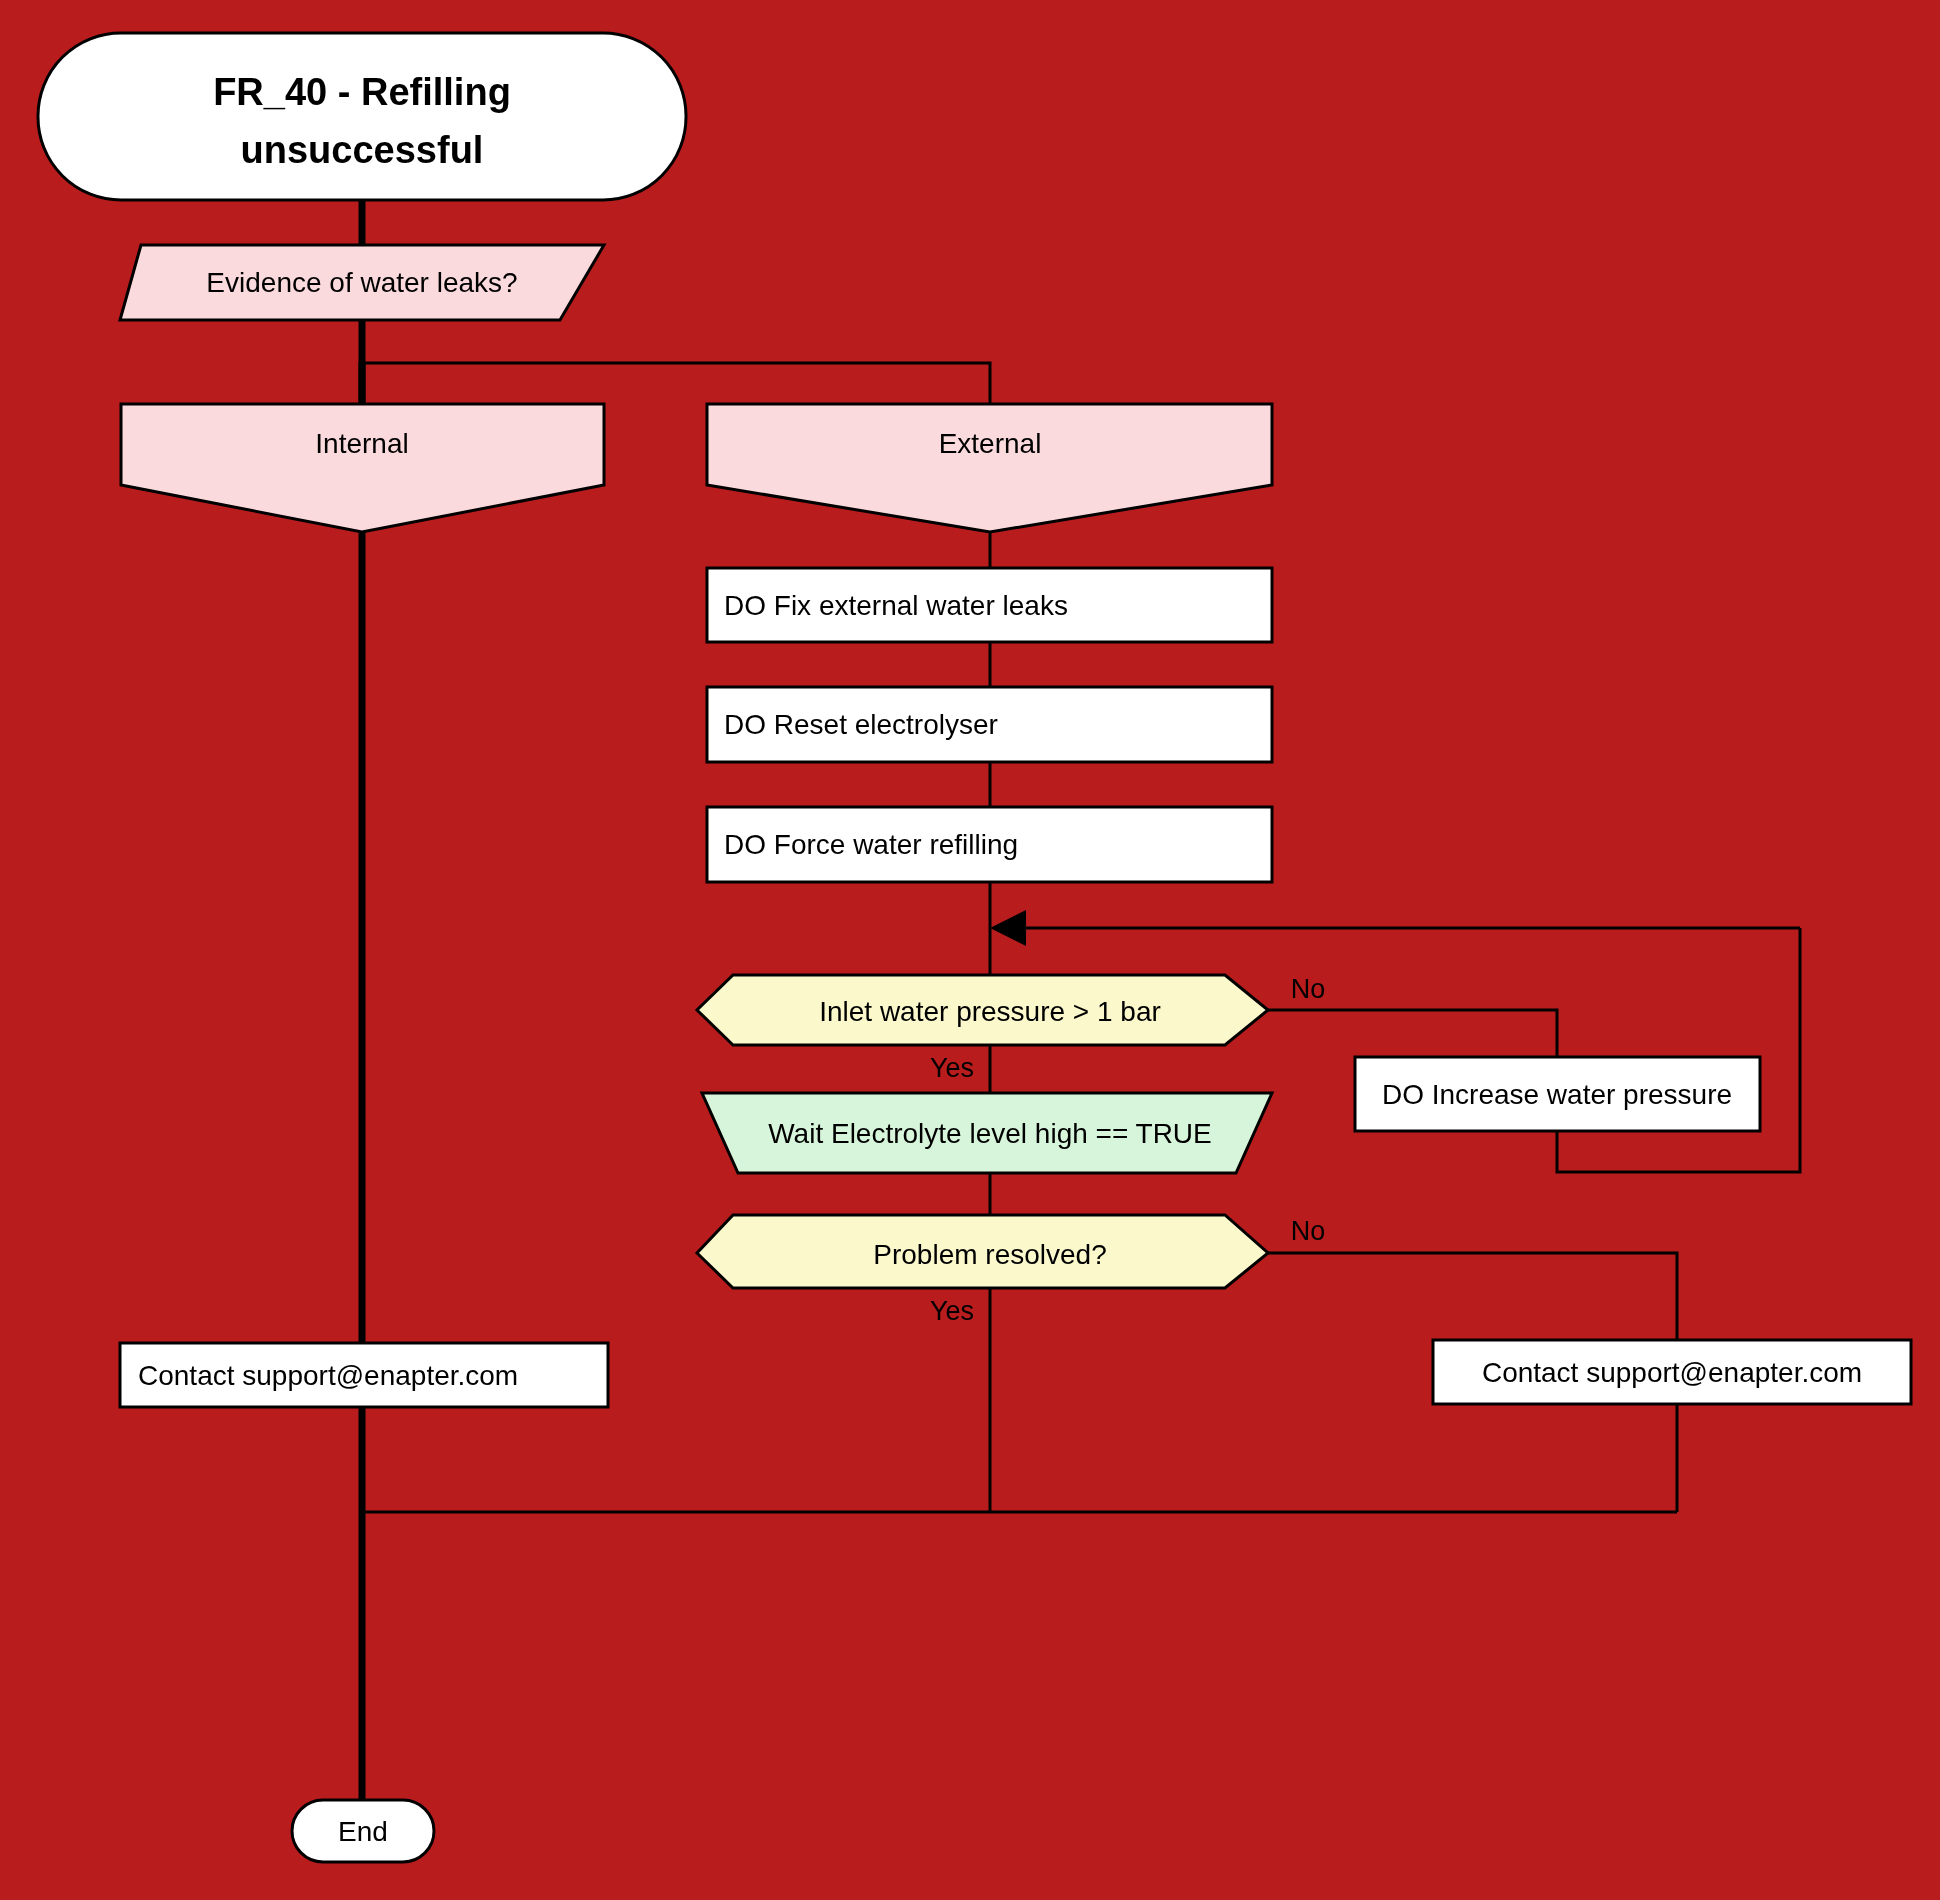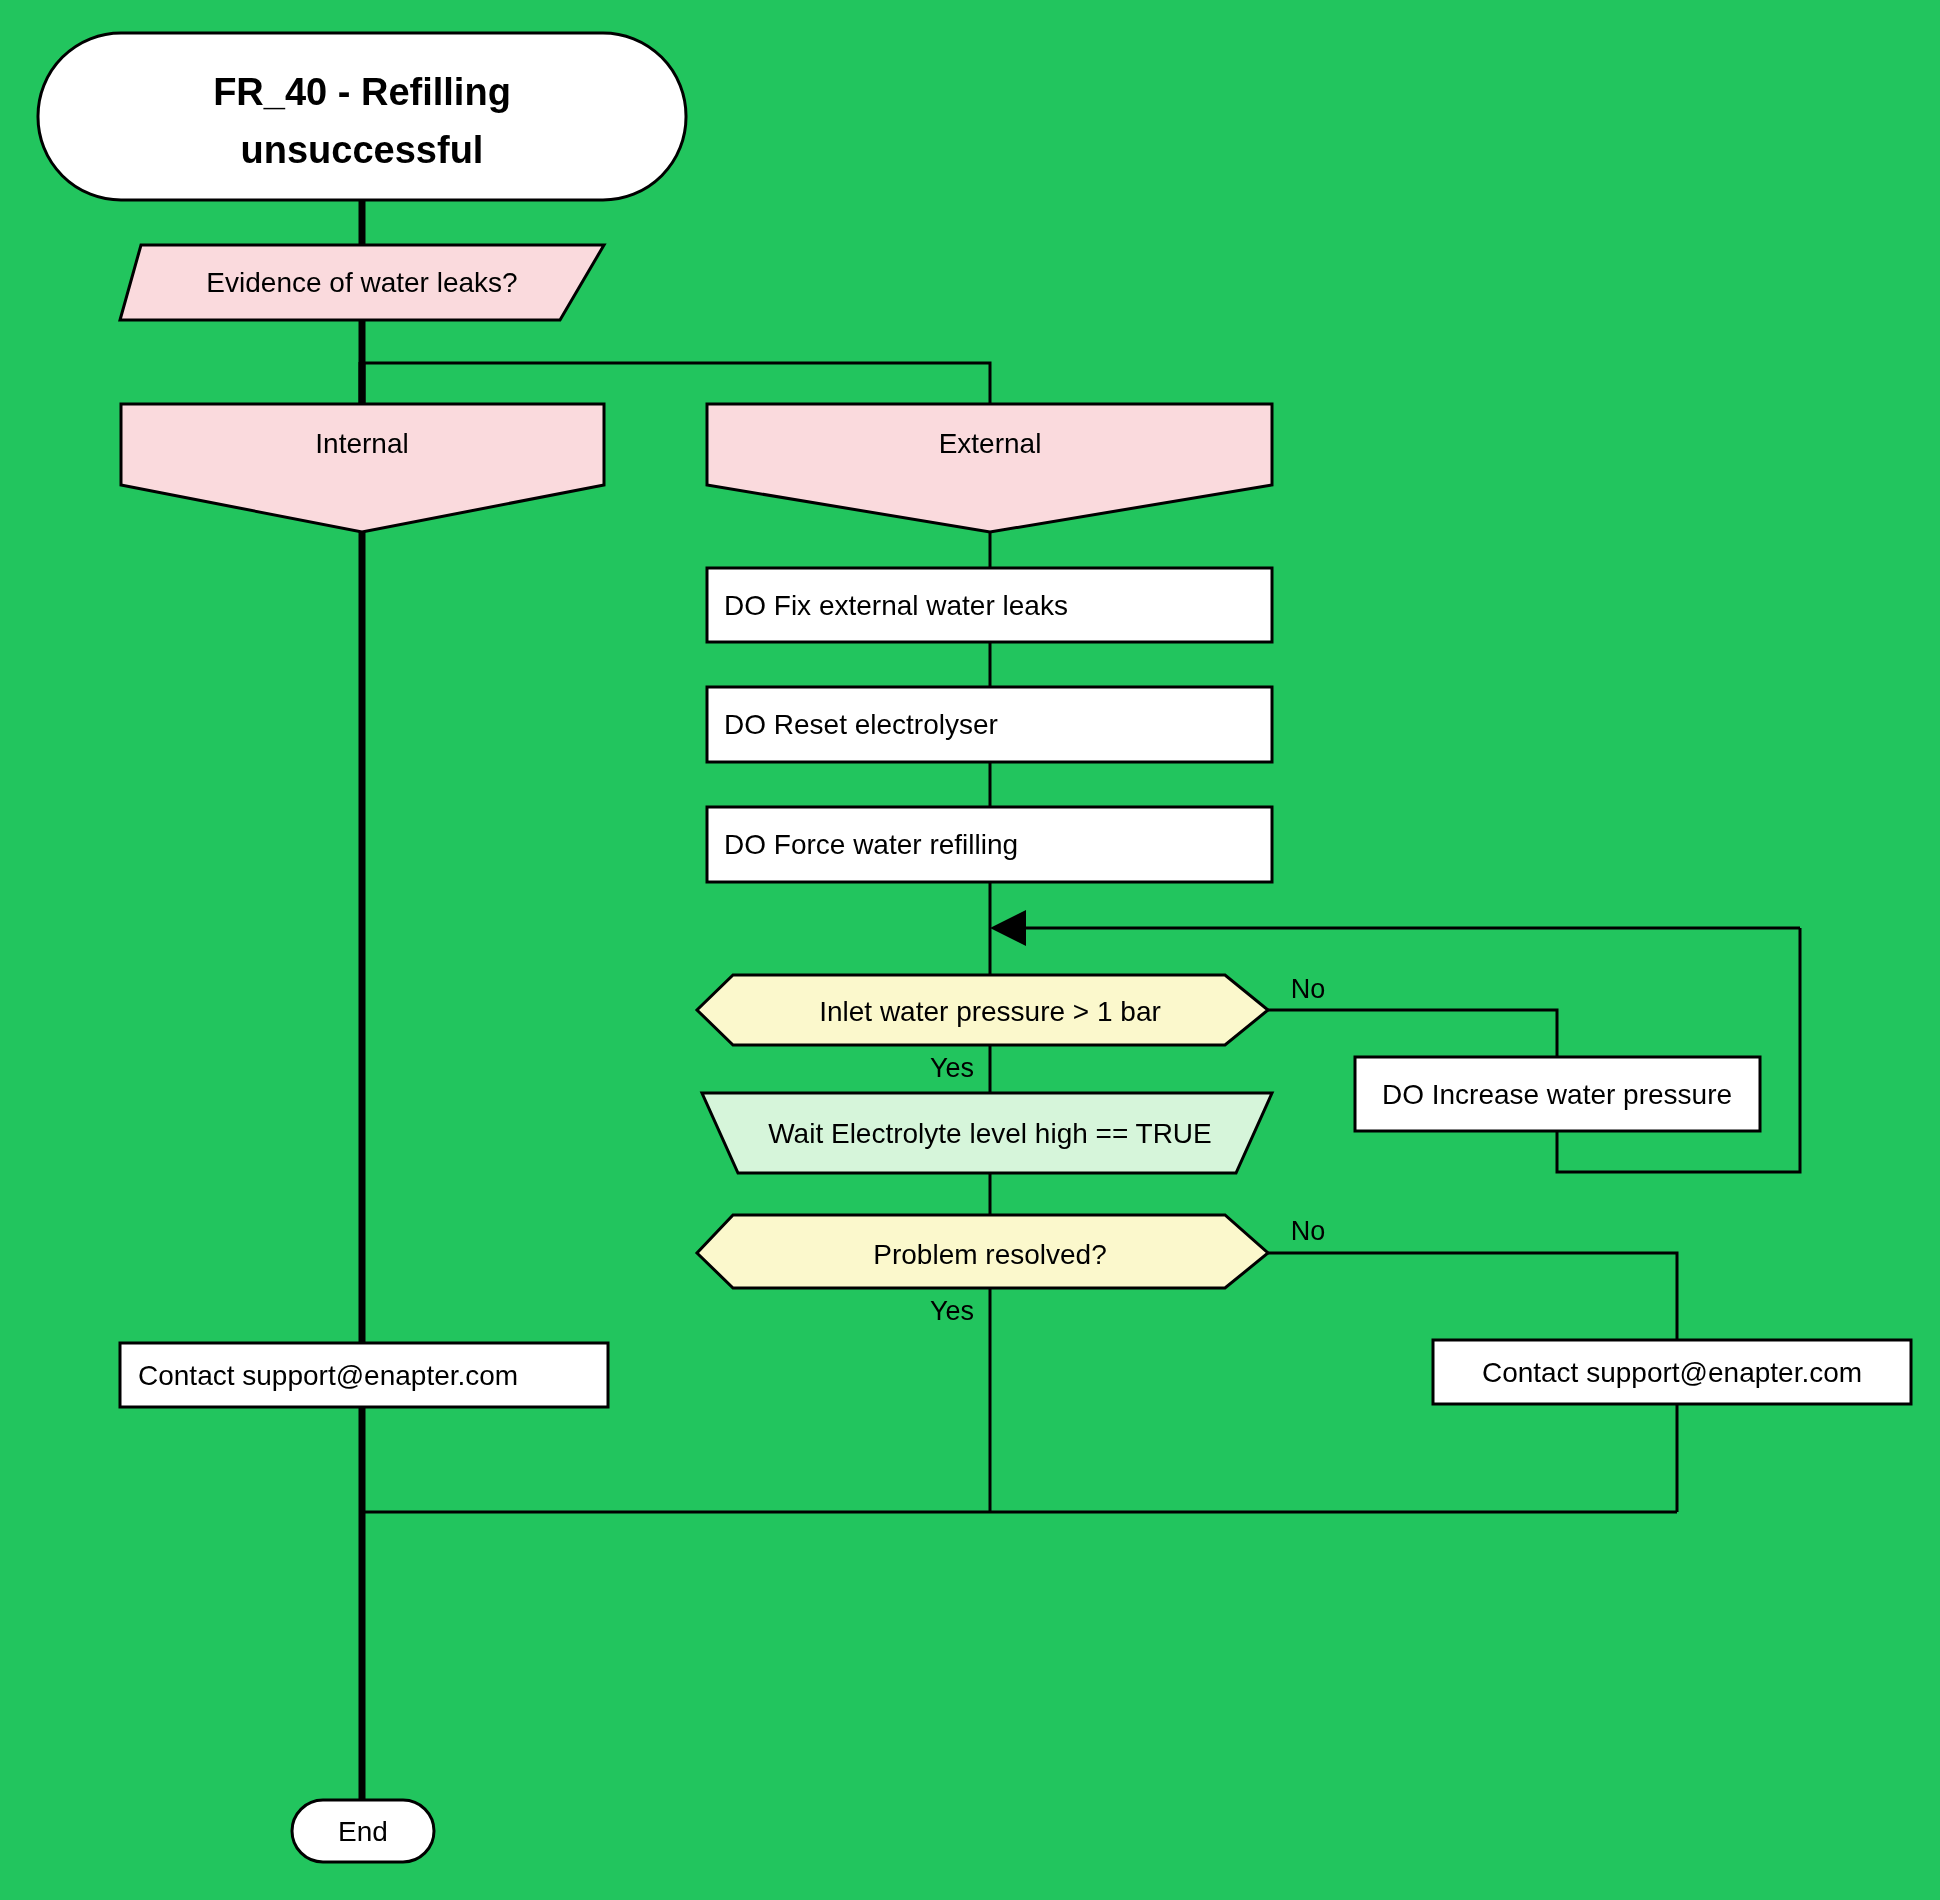"FR_40 - Refilling" #flow-root { background: #22c55e -> #b91c1c }
